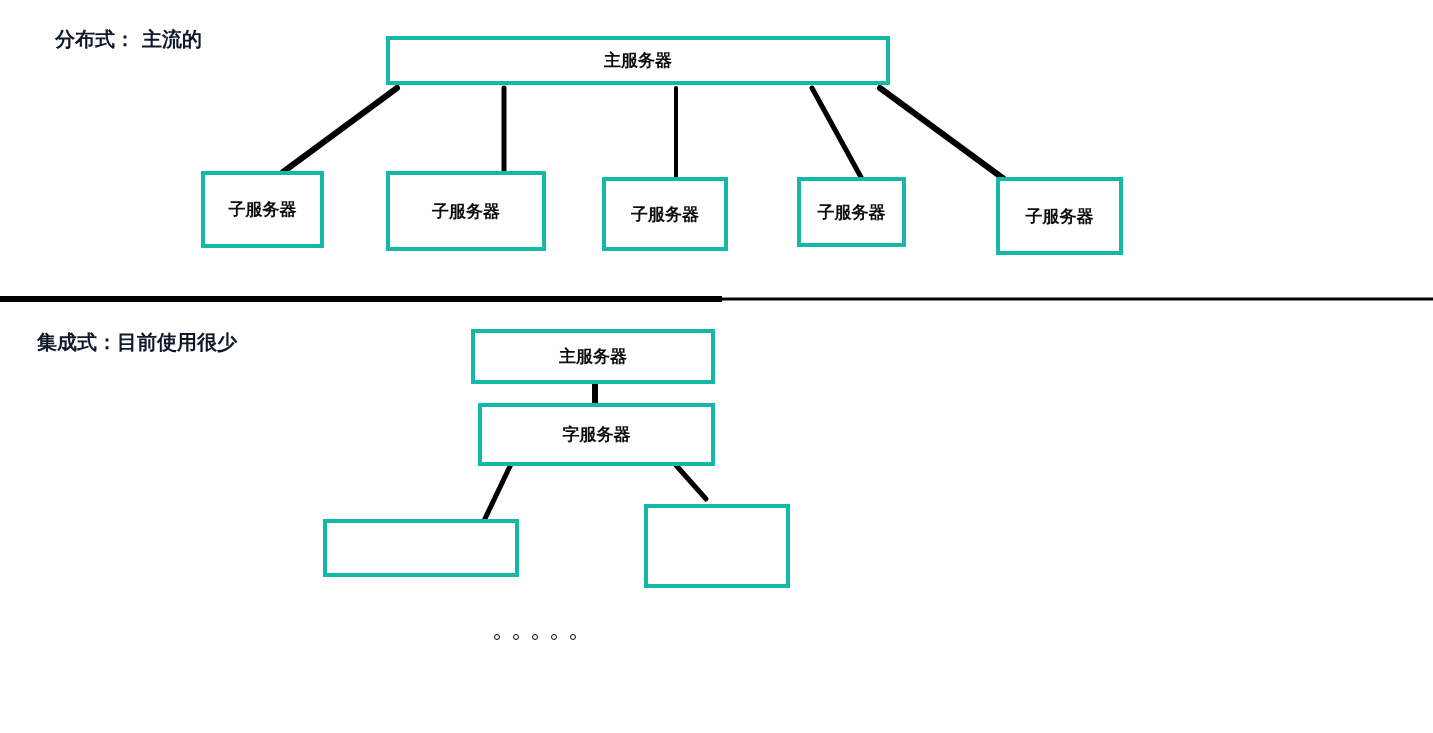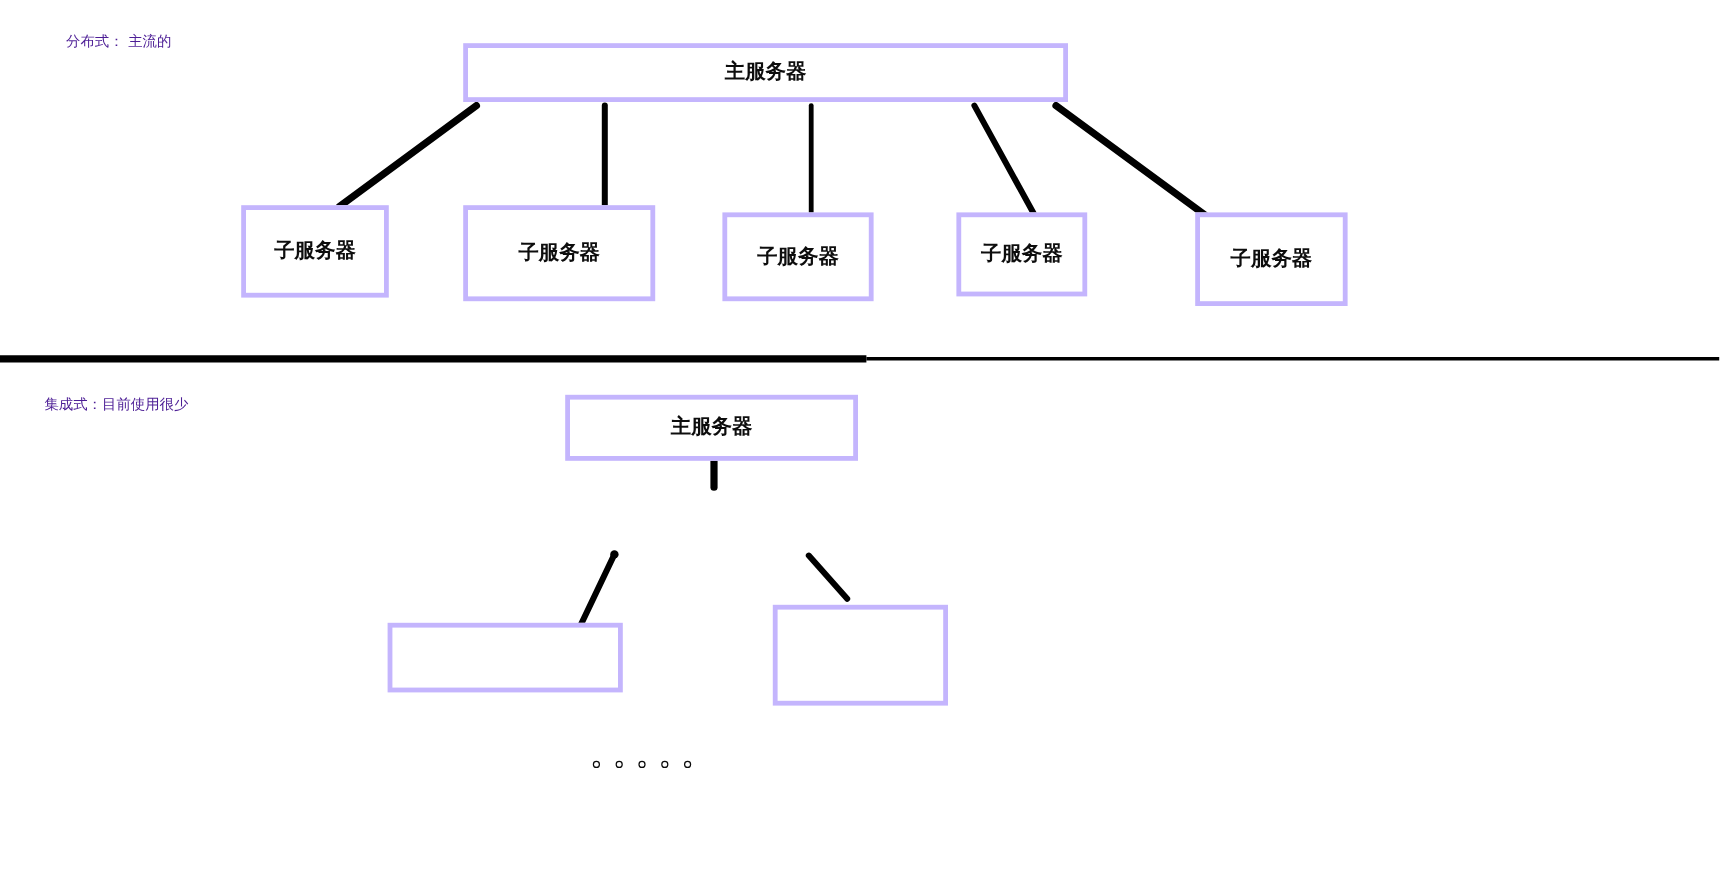"分布式： 主流的" .section-label { color: #4c1d95 -> #0f172a; font-size: 12px -> 20px; font-weight: 400 -> 700 }
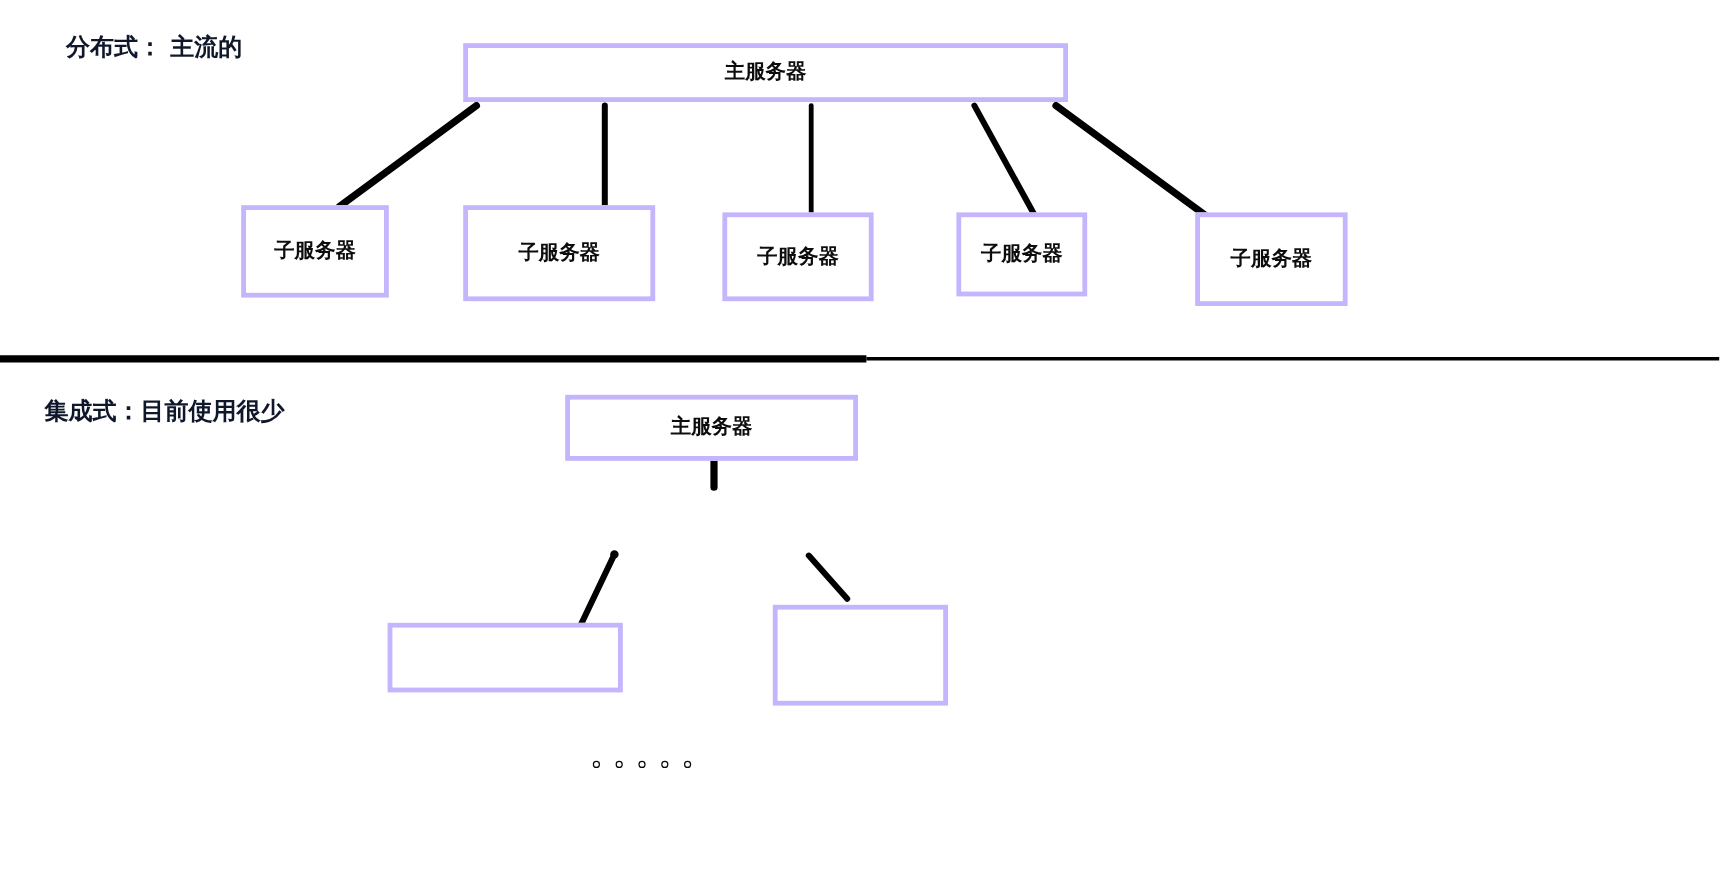"主服务器" .node { border: 4px solid #c4b5fd -> 4px solid #14b8a6 }
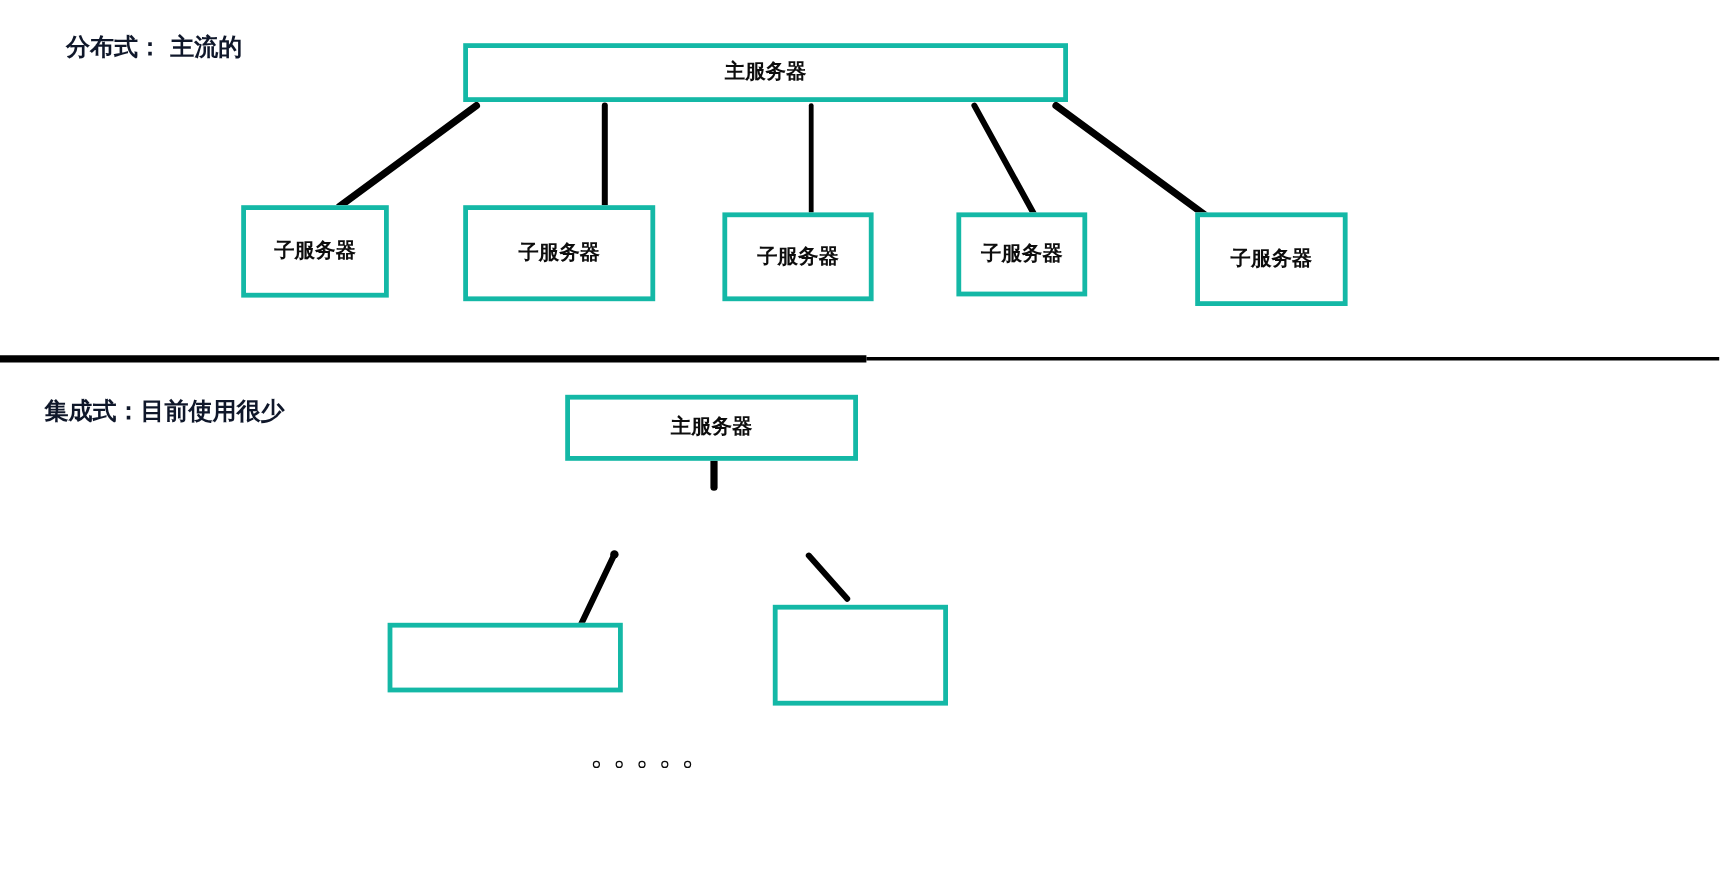"字服务器" div.node { html: none -> <div> <span>字服务器</span> </div> }
